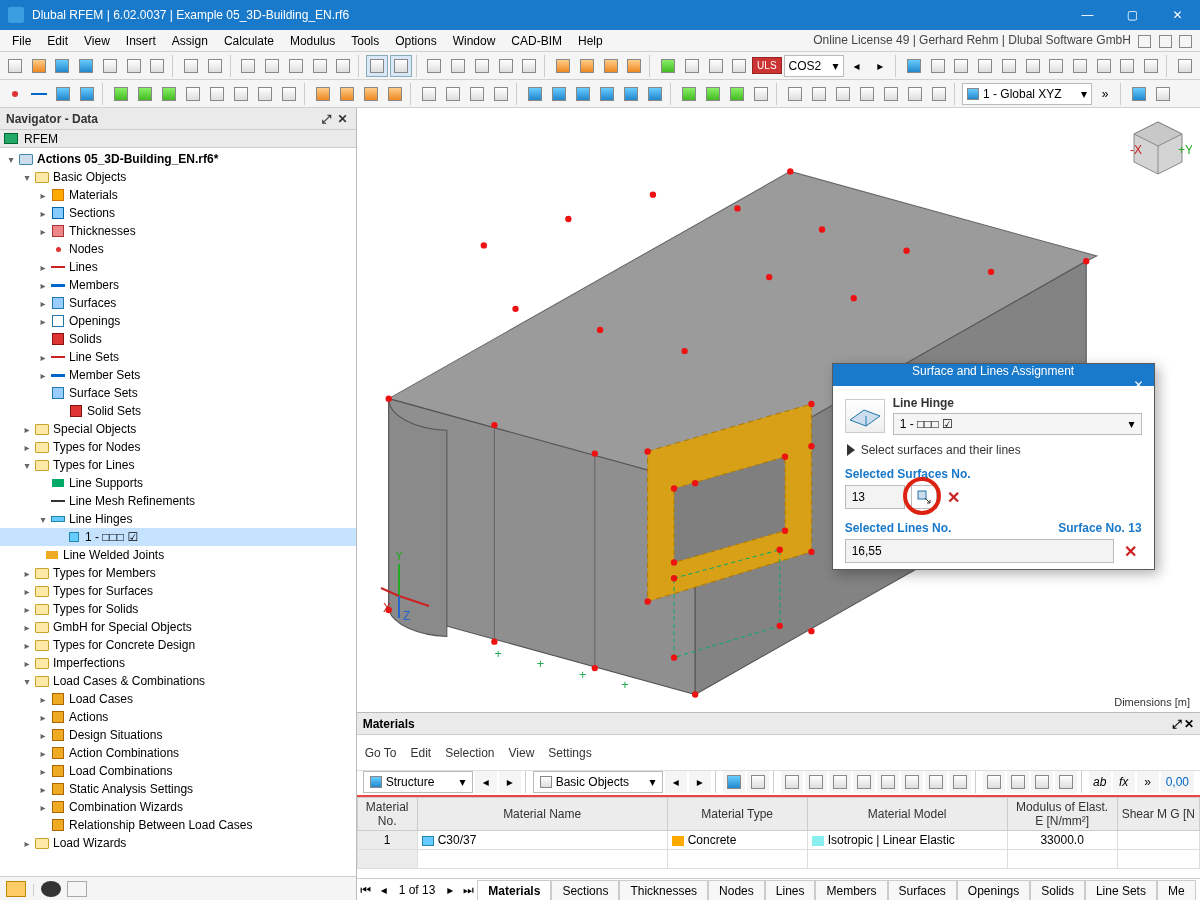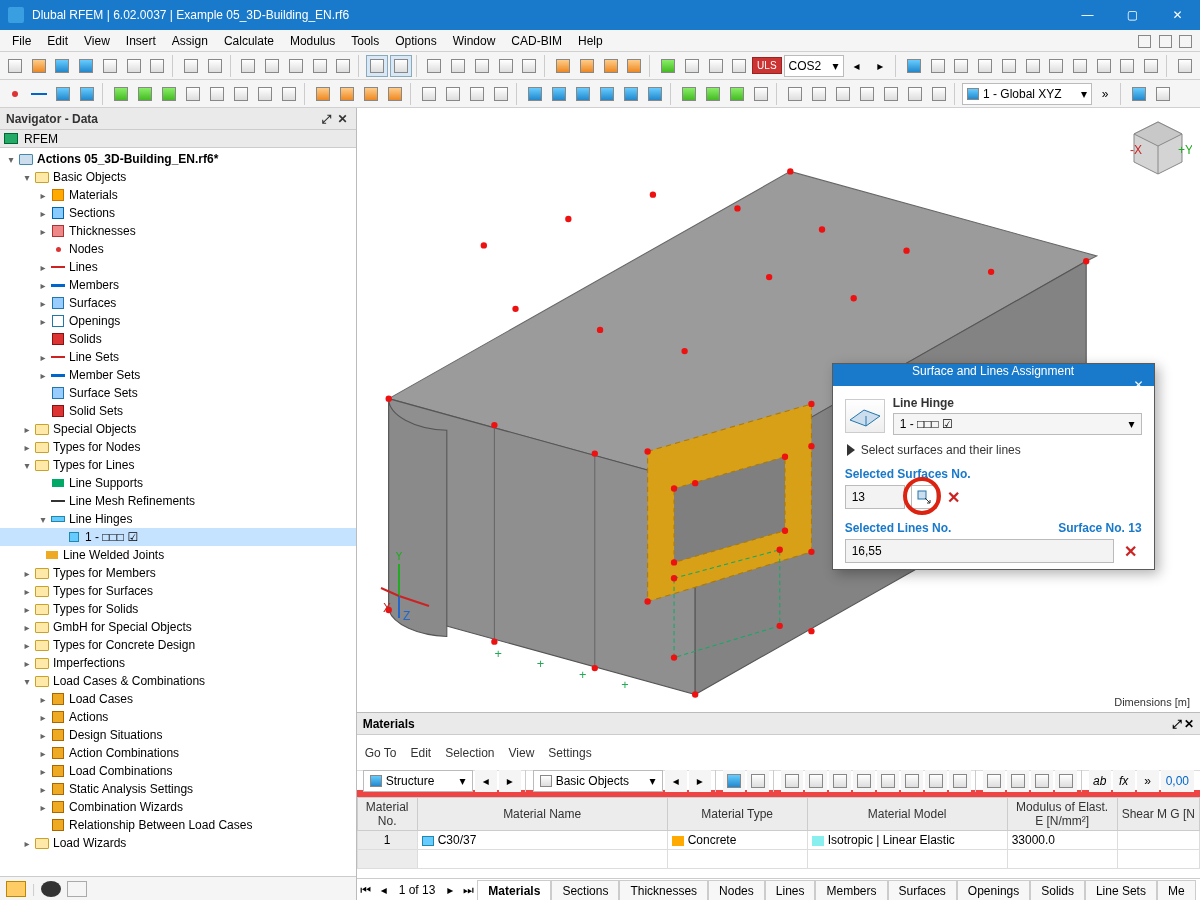"Online License 49 | Gerhard" span { html: none -> <span>Online License 49 | Gerhard Rehm | Dlubal Software GmbH</span> }
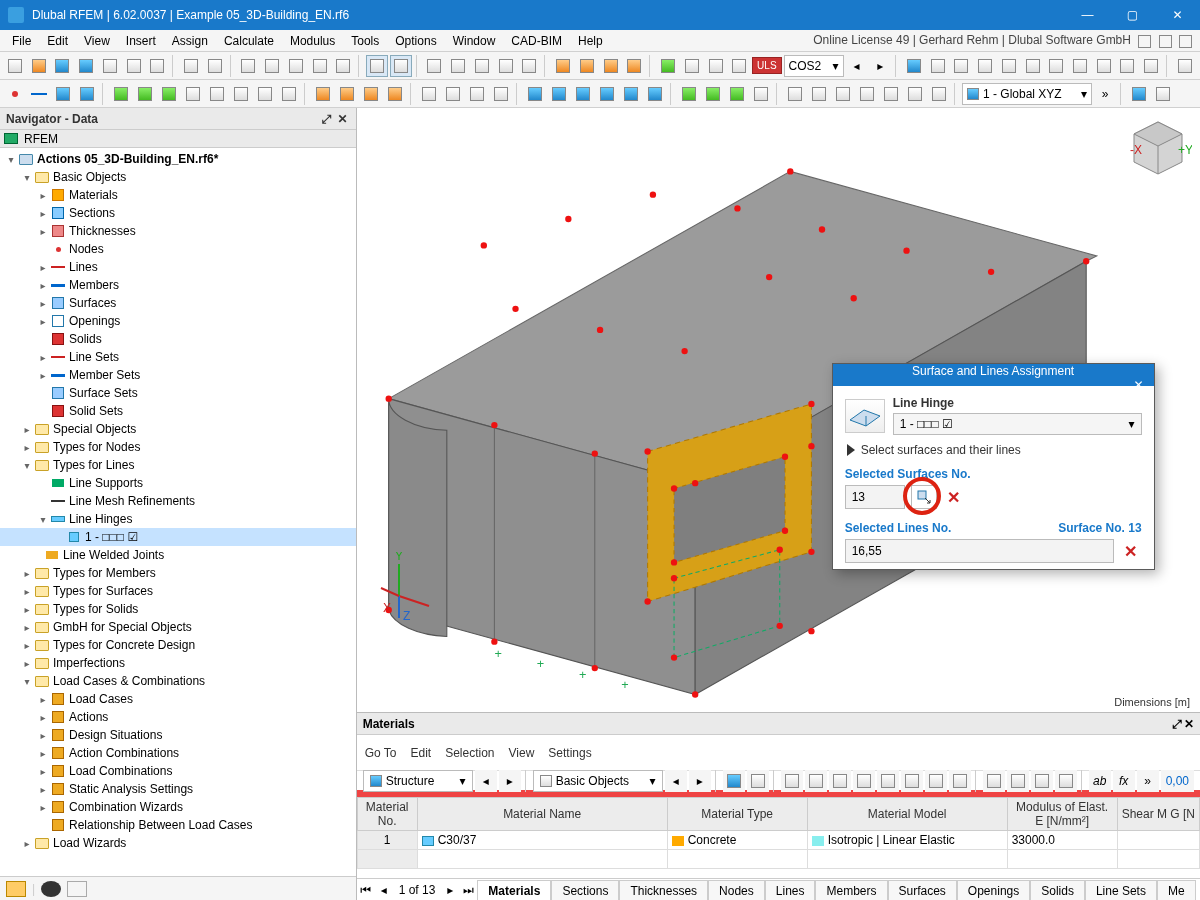"Solid Sets" div.tree-row { margin-left: none -> 18px }
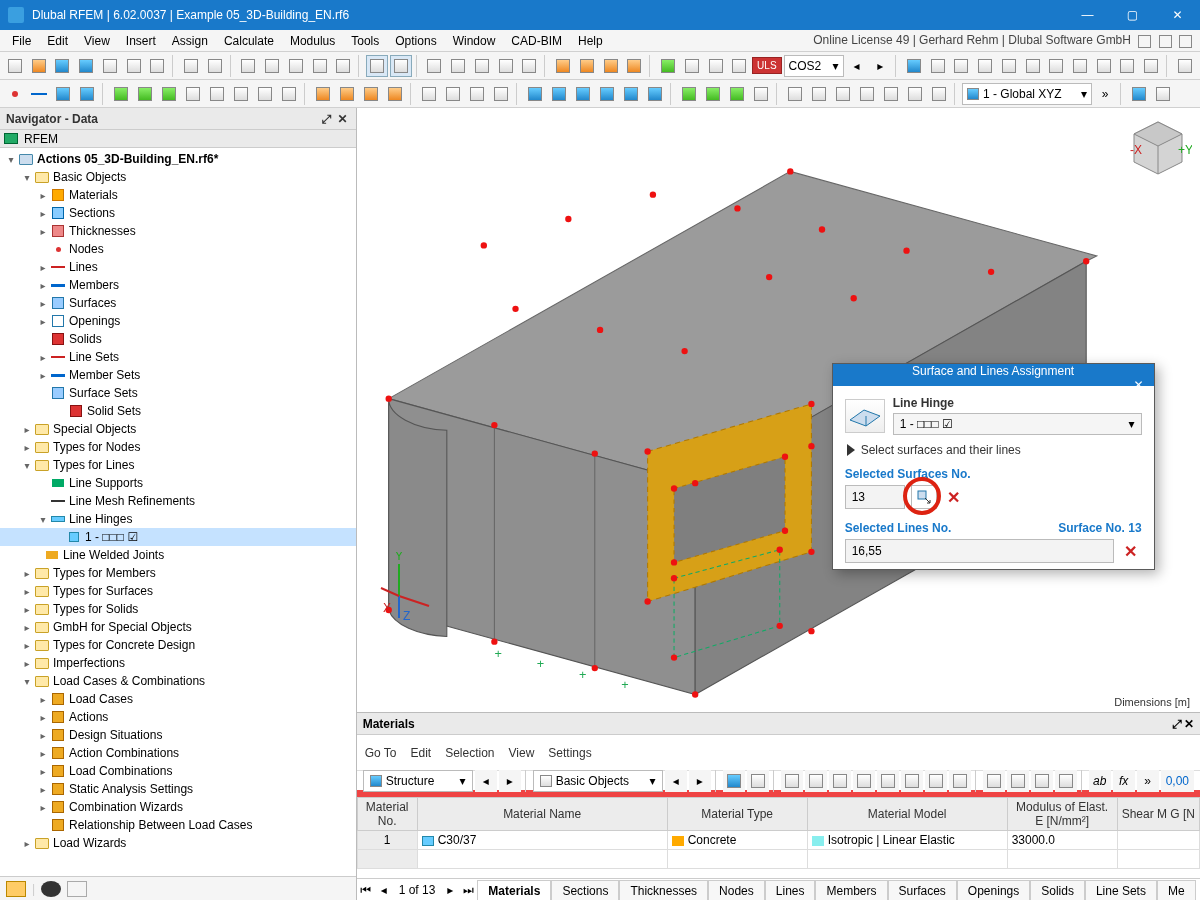"Structure" .mat-toolrow { align-items: center -> none; border-bottom: 7px solid #ef4444 -> 2px solid #ef4444 }
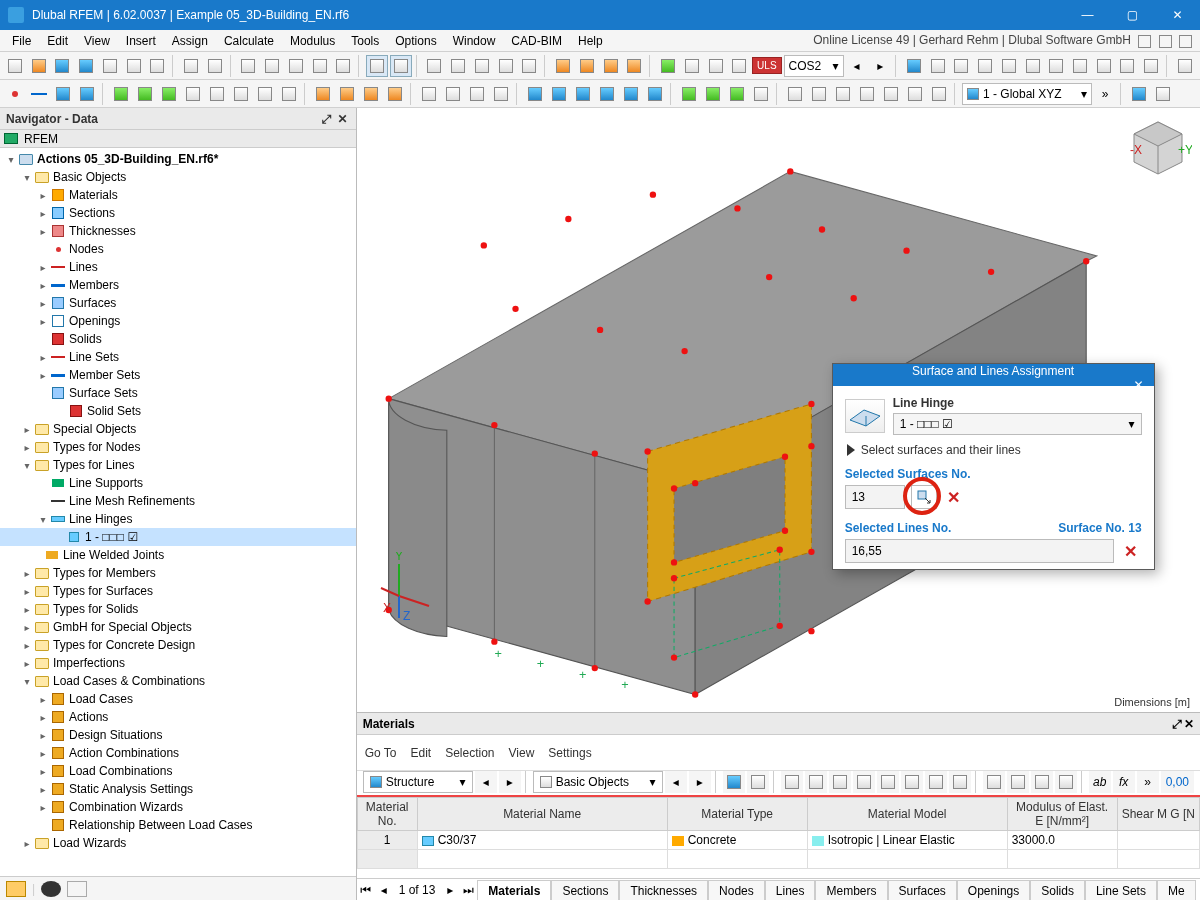"33000.0" td { text-align: left -> center }
